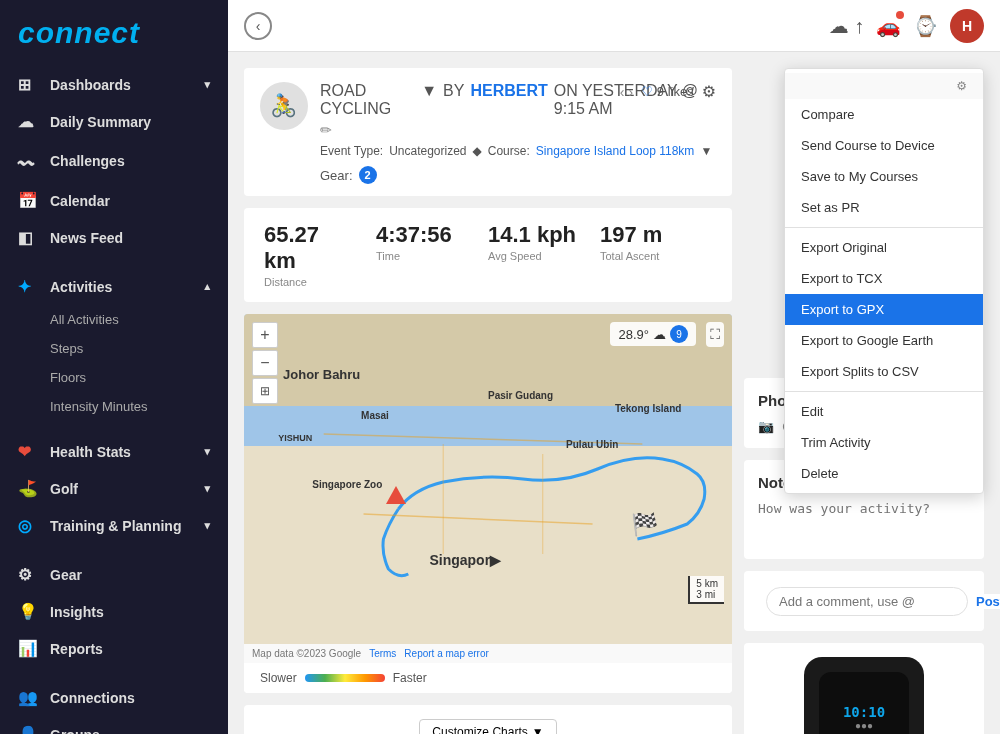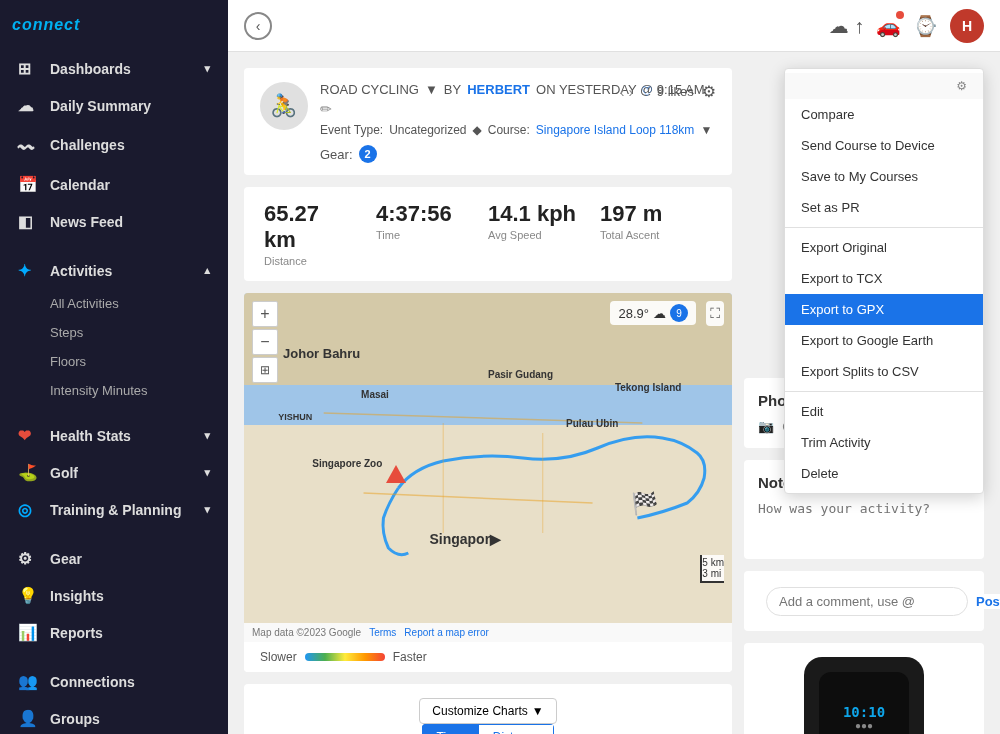"connect" .sidebar-logo { font-size: 16px -> 30px; padding: 16px 12px -> 16px 18px }
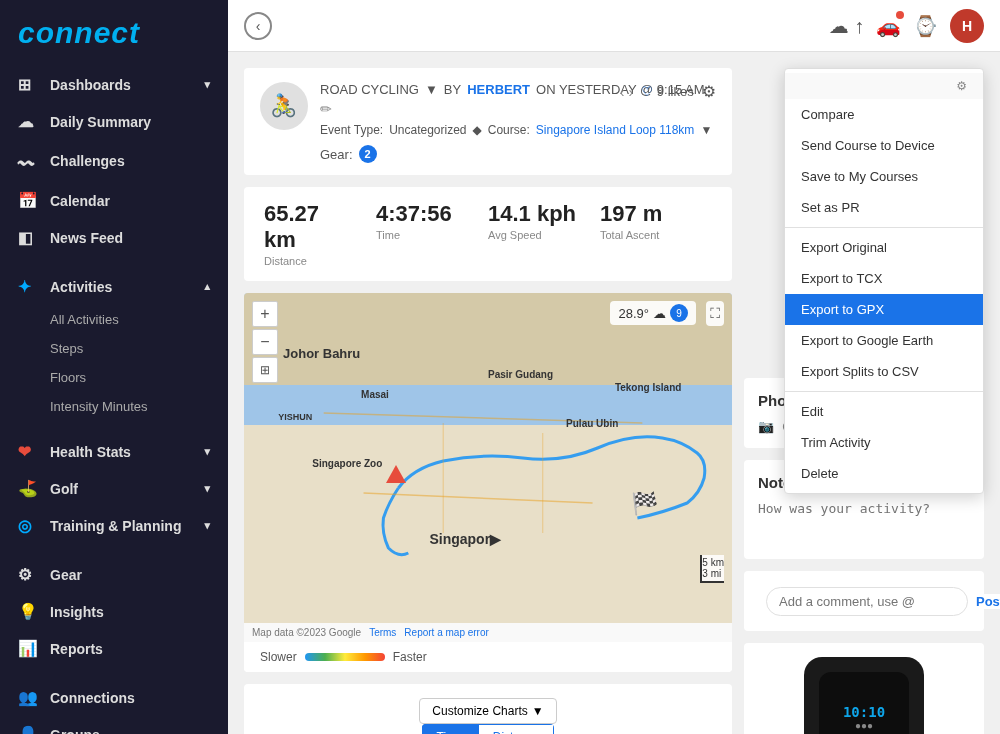"ROAD CYCLING" .road-cycling-label { font-size: 13px -> 16px }
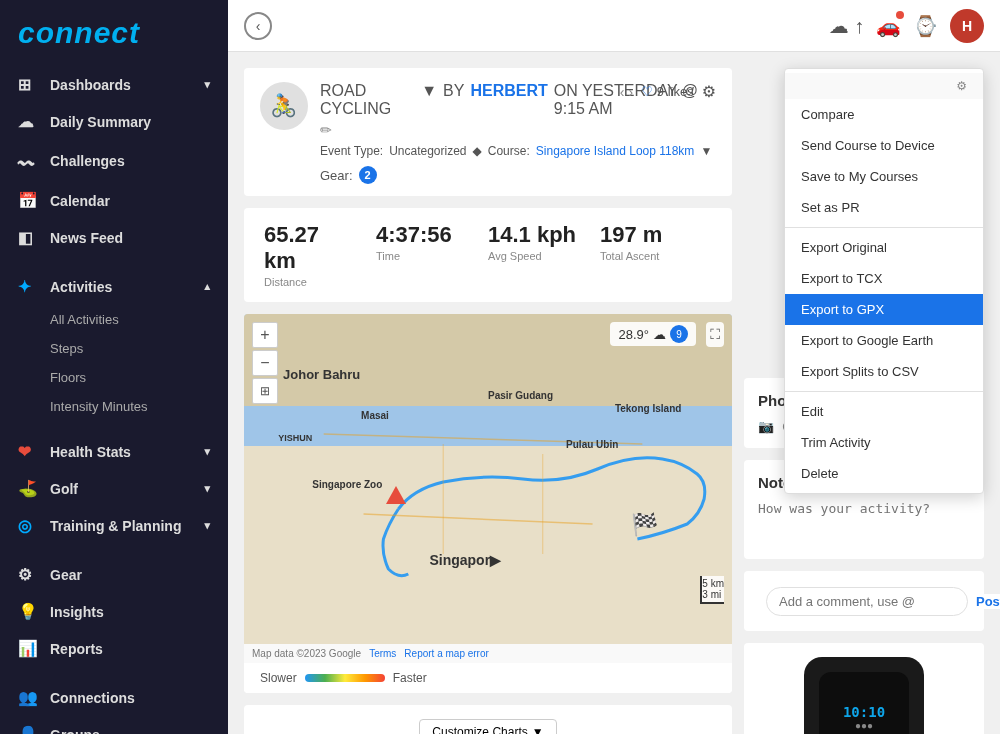"5 km" .map-scale { padding: 2px 0 -> 2px 6px }
